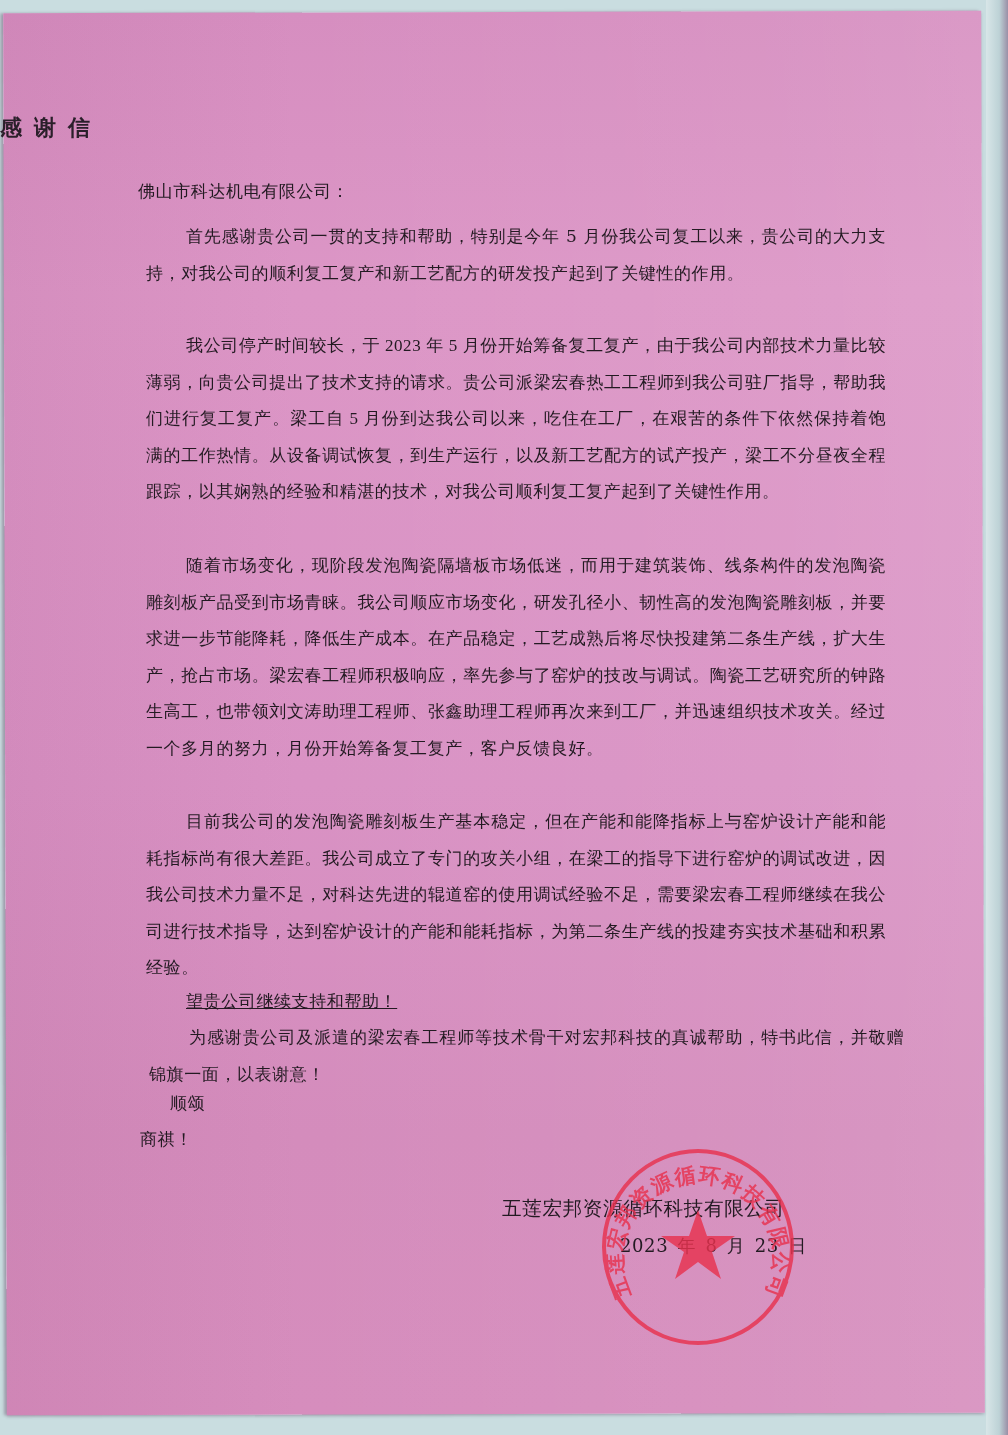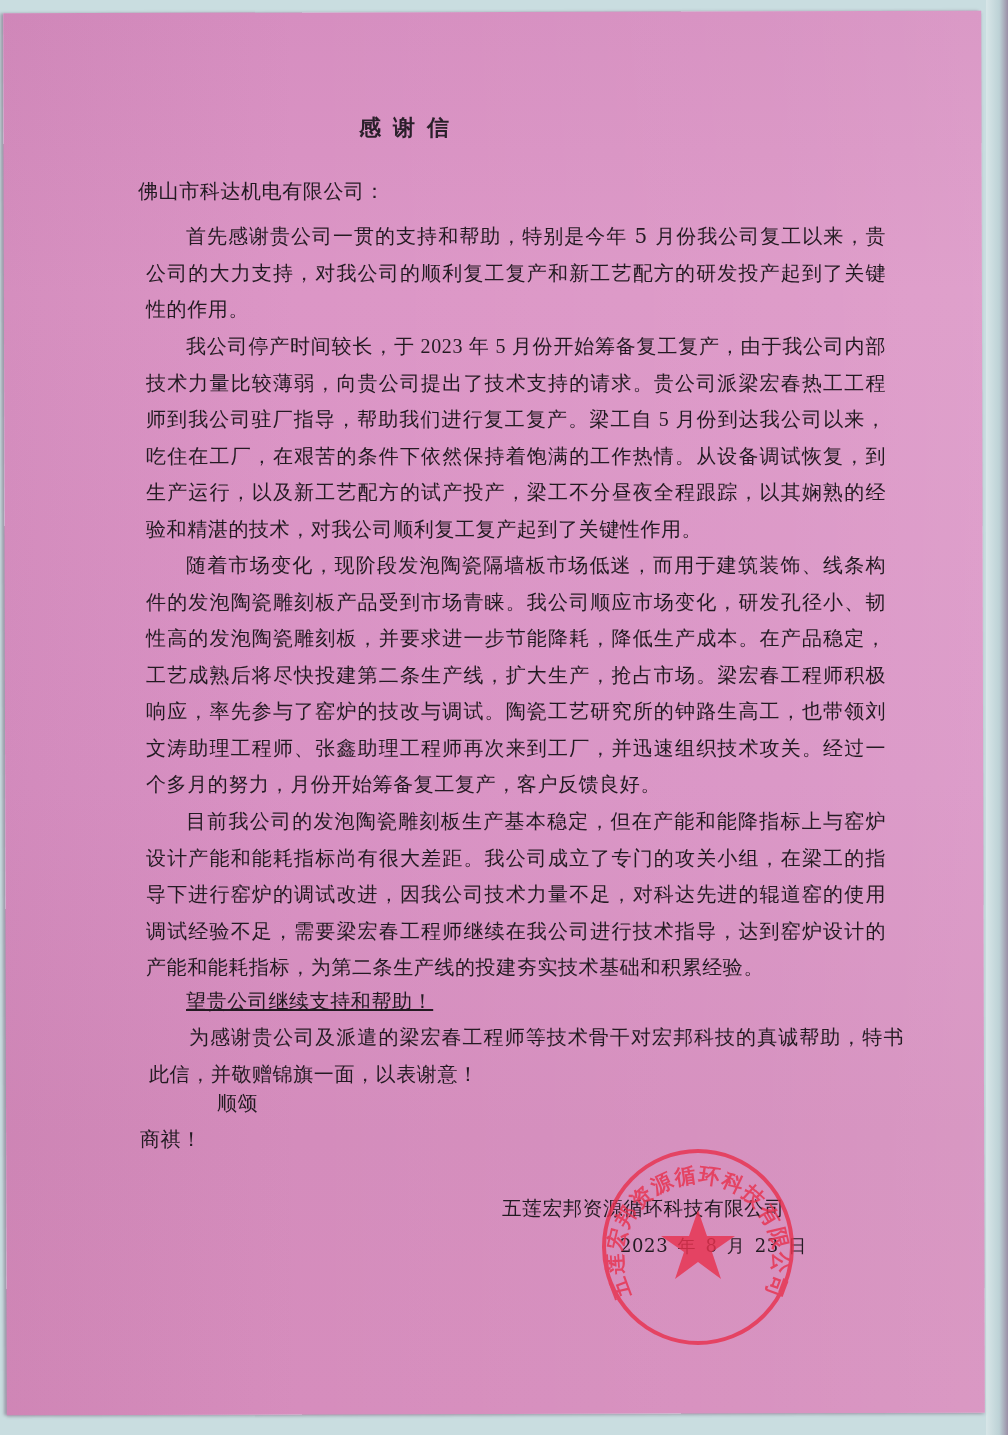"感谢信" .title { text-align: center -> left }
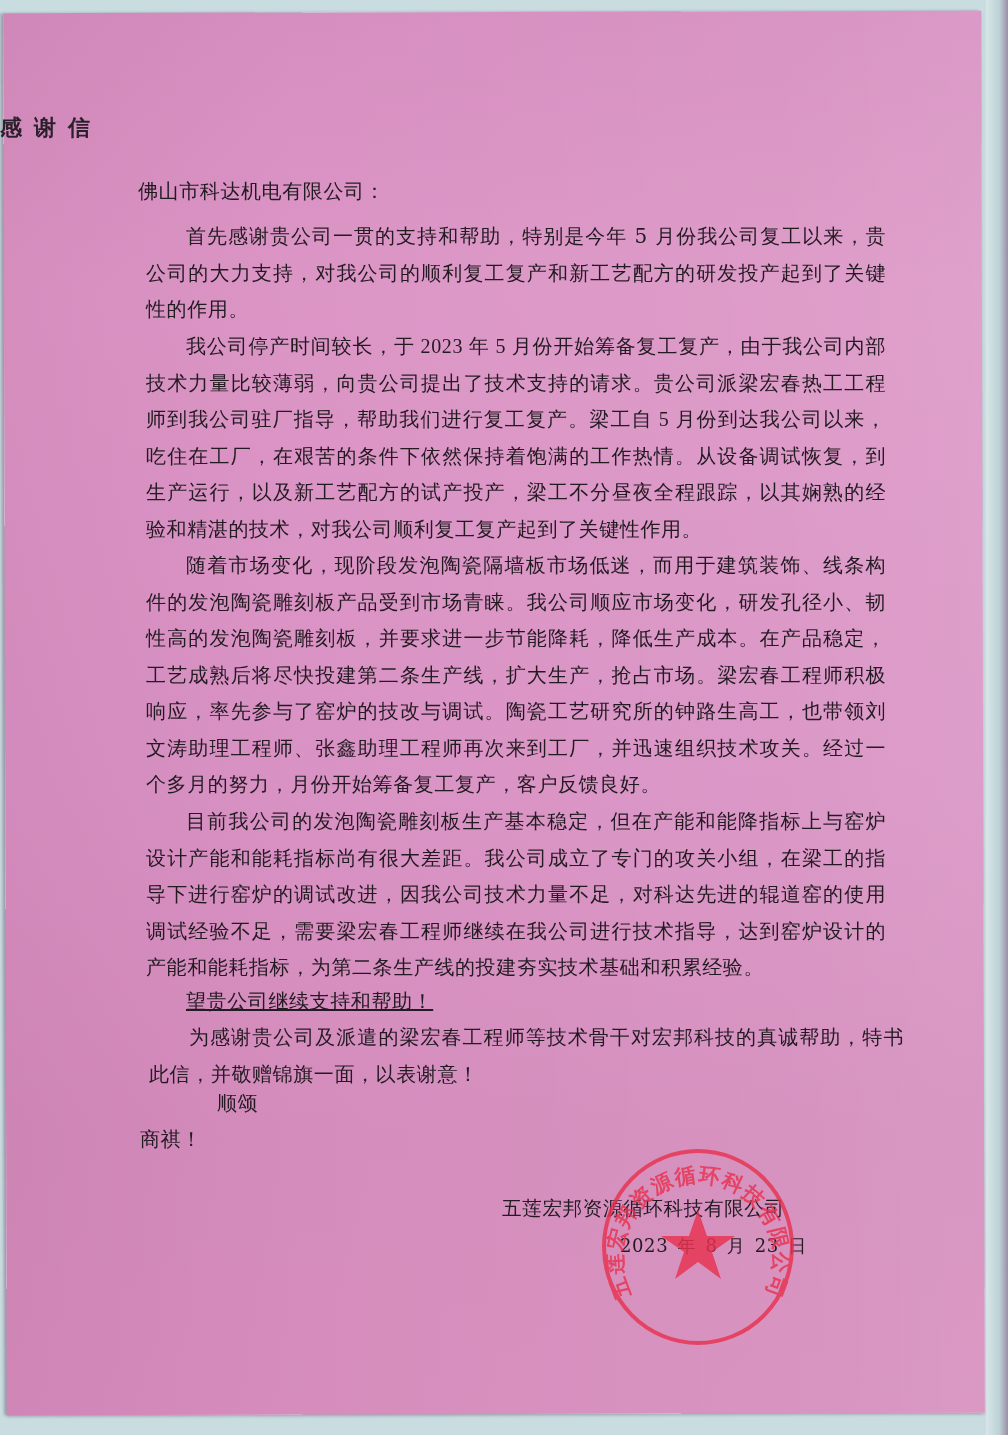"佛山市科达机电有限公司：" .text { font-size: 20px -> 17px }
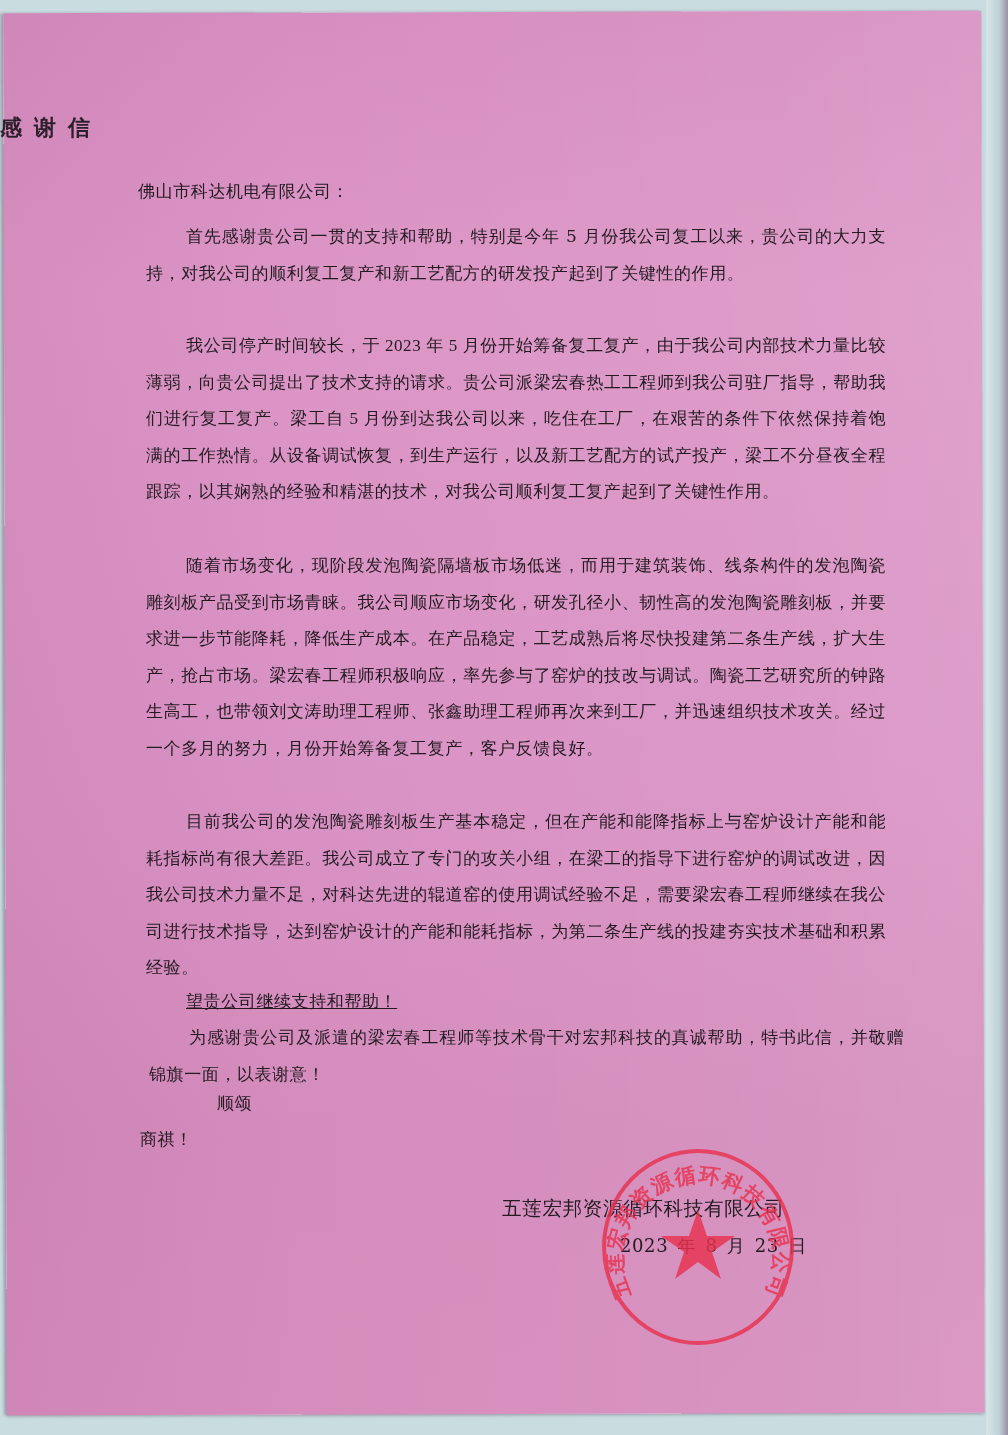"顺颂" .closing1 { margin-left: 47px -> none }
